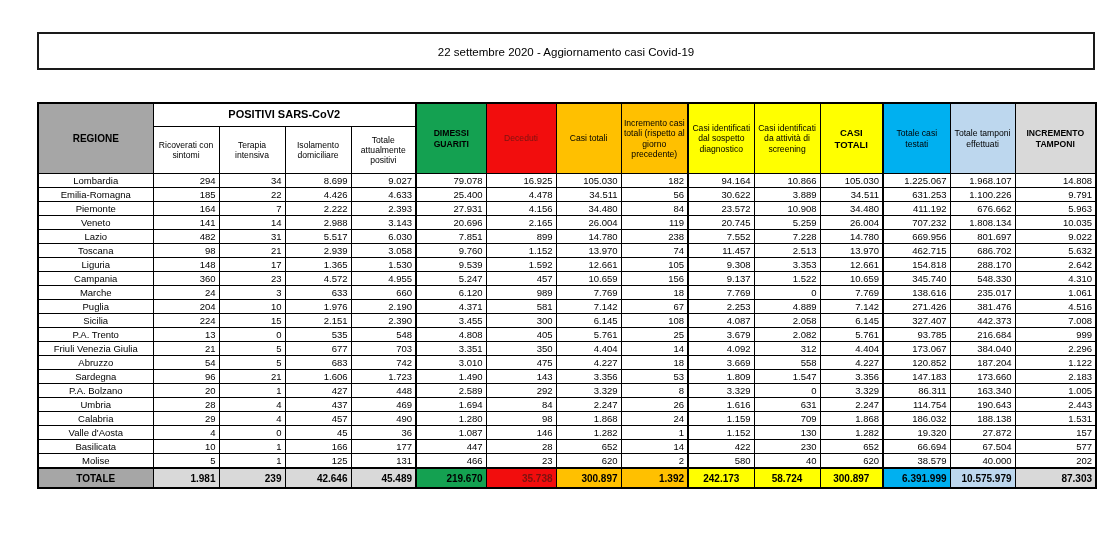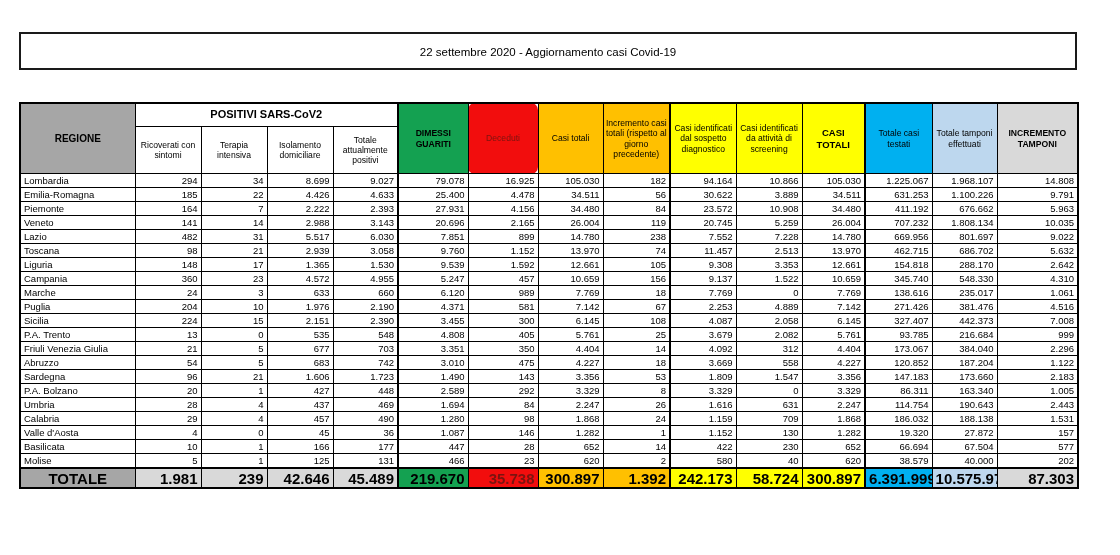"22 settembre 2020 - Aggiornamento" .page { padding: 32px 0 0 19px -> 32px 0 0 37px }
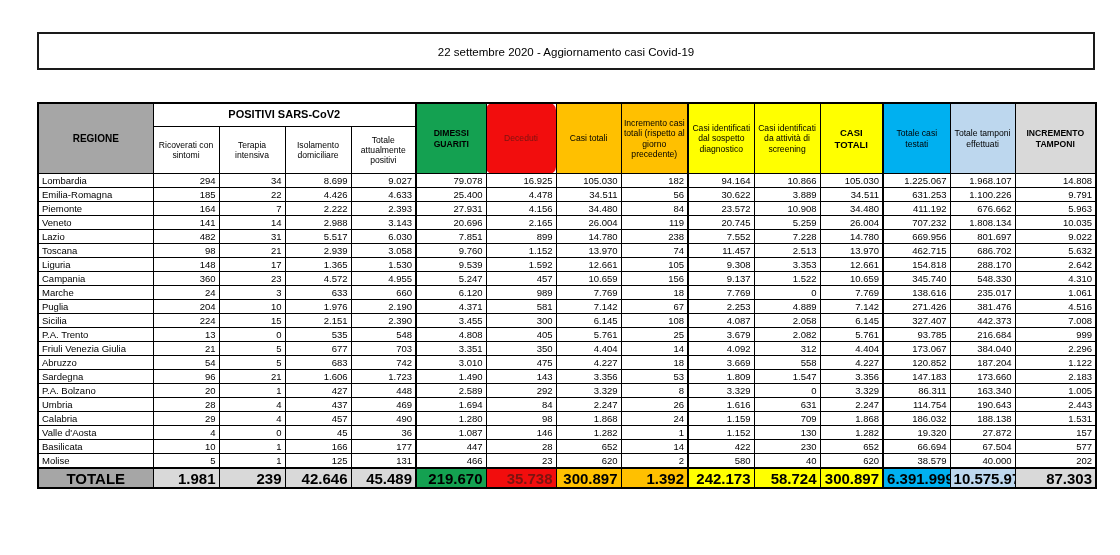"Deceduti" .h-red { border-radius: 7px -> none }
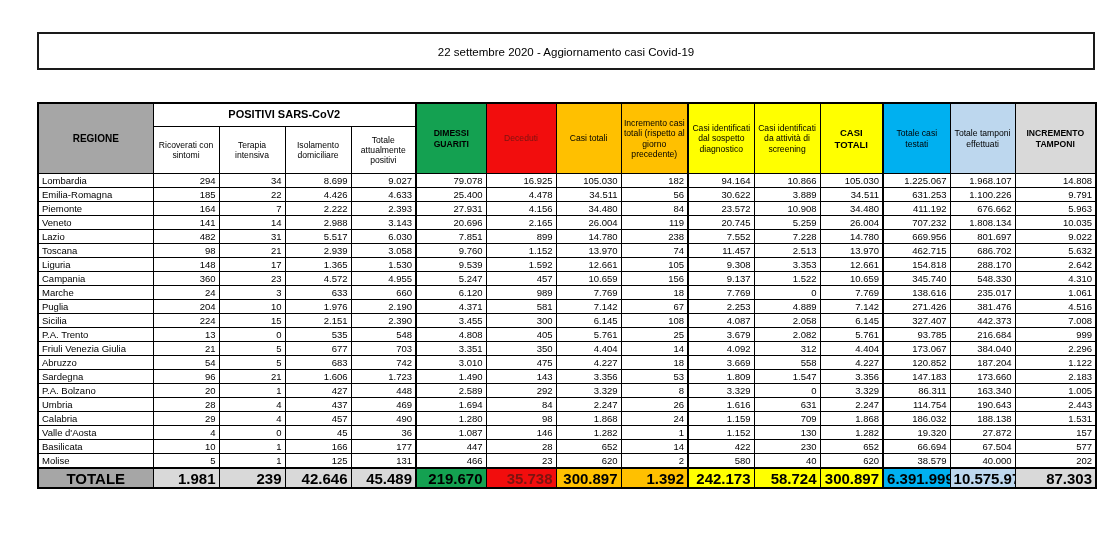"Lombardia" tbody td.c0 { text-align: left -> center }
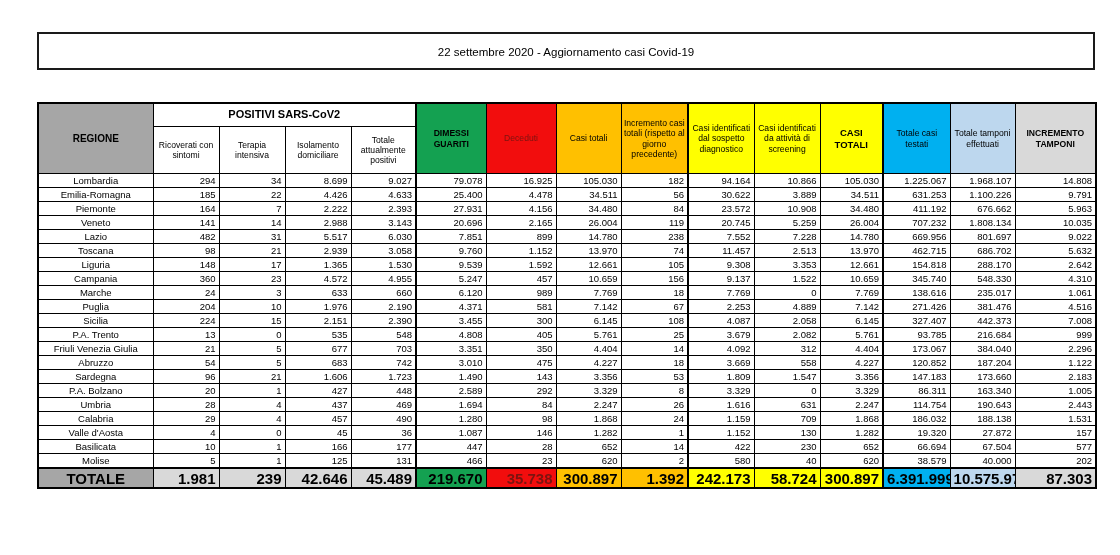"TOTALE" tr.total-row td { font-size: 15px -> 10px }
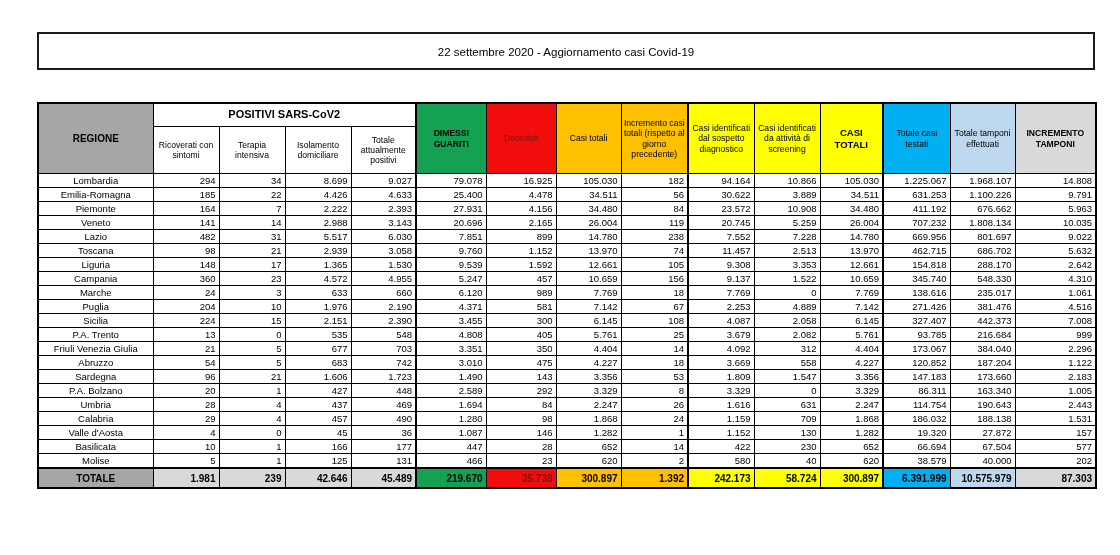"242.173" tr.total-row td.c9, tr.total-row td.c10, tr.total-row td.c11 { text-align: none -> center }
